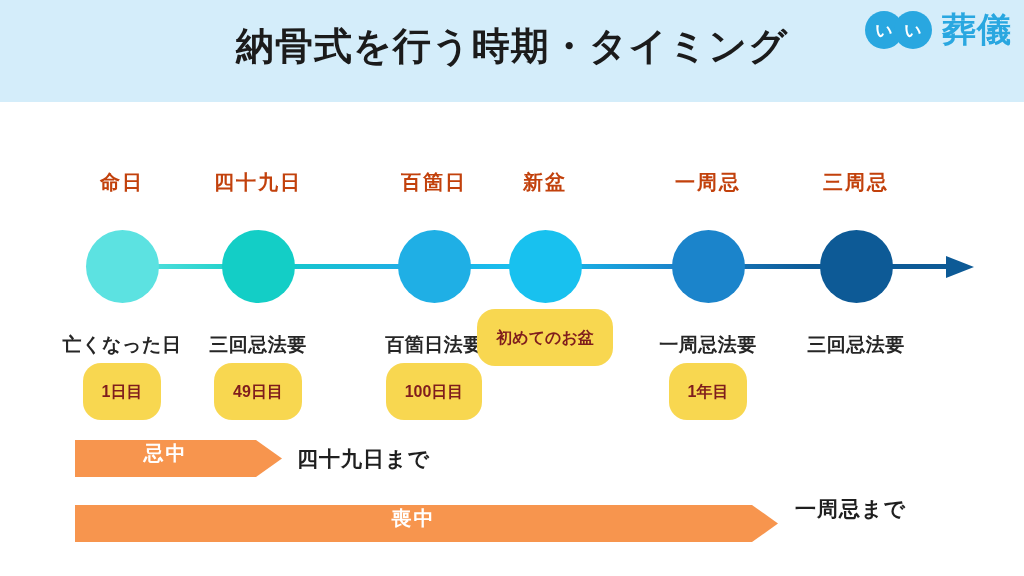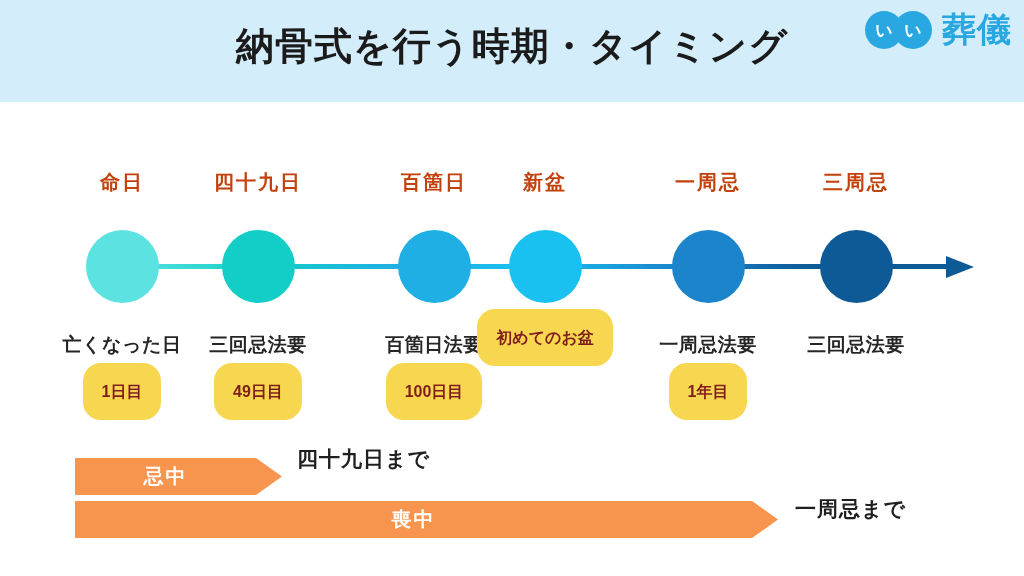"忌中" .bar { align-items: center -> flex-start; margin-top: 18px -> none }
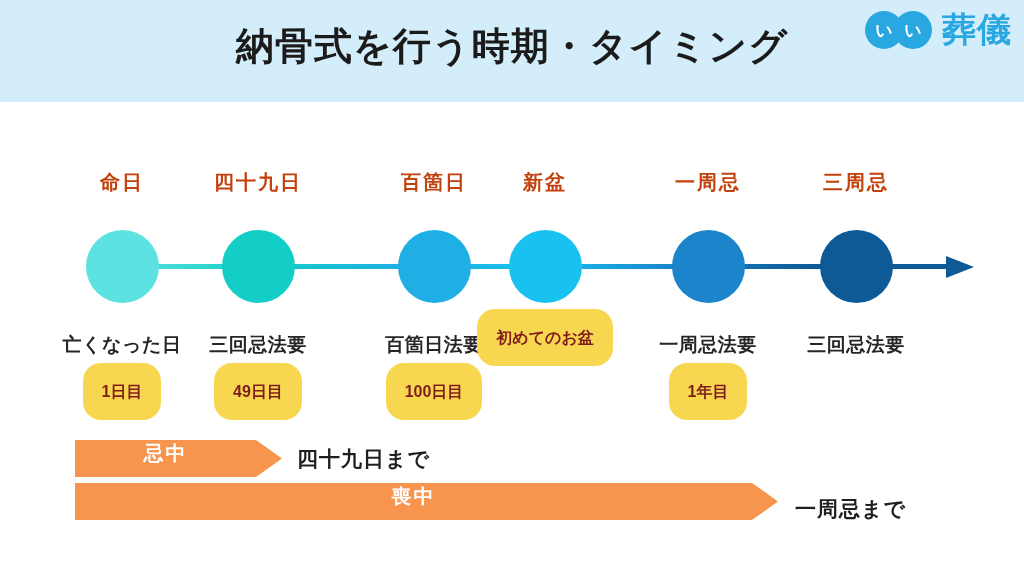"喪中" .bar-2 { top: 483px -> 505px }
